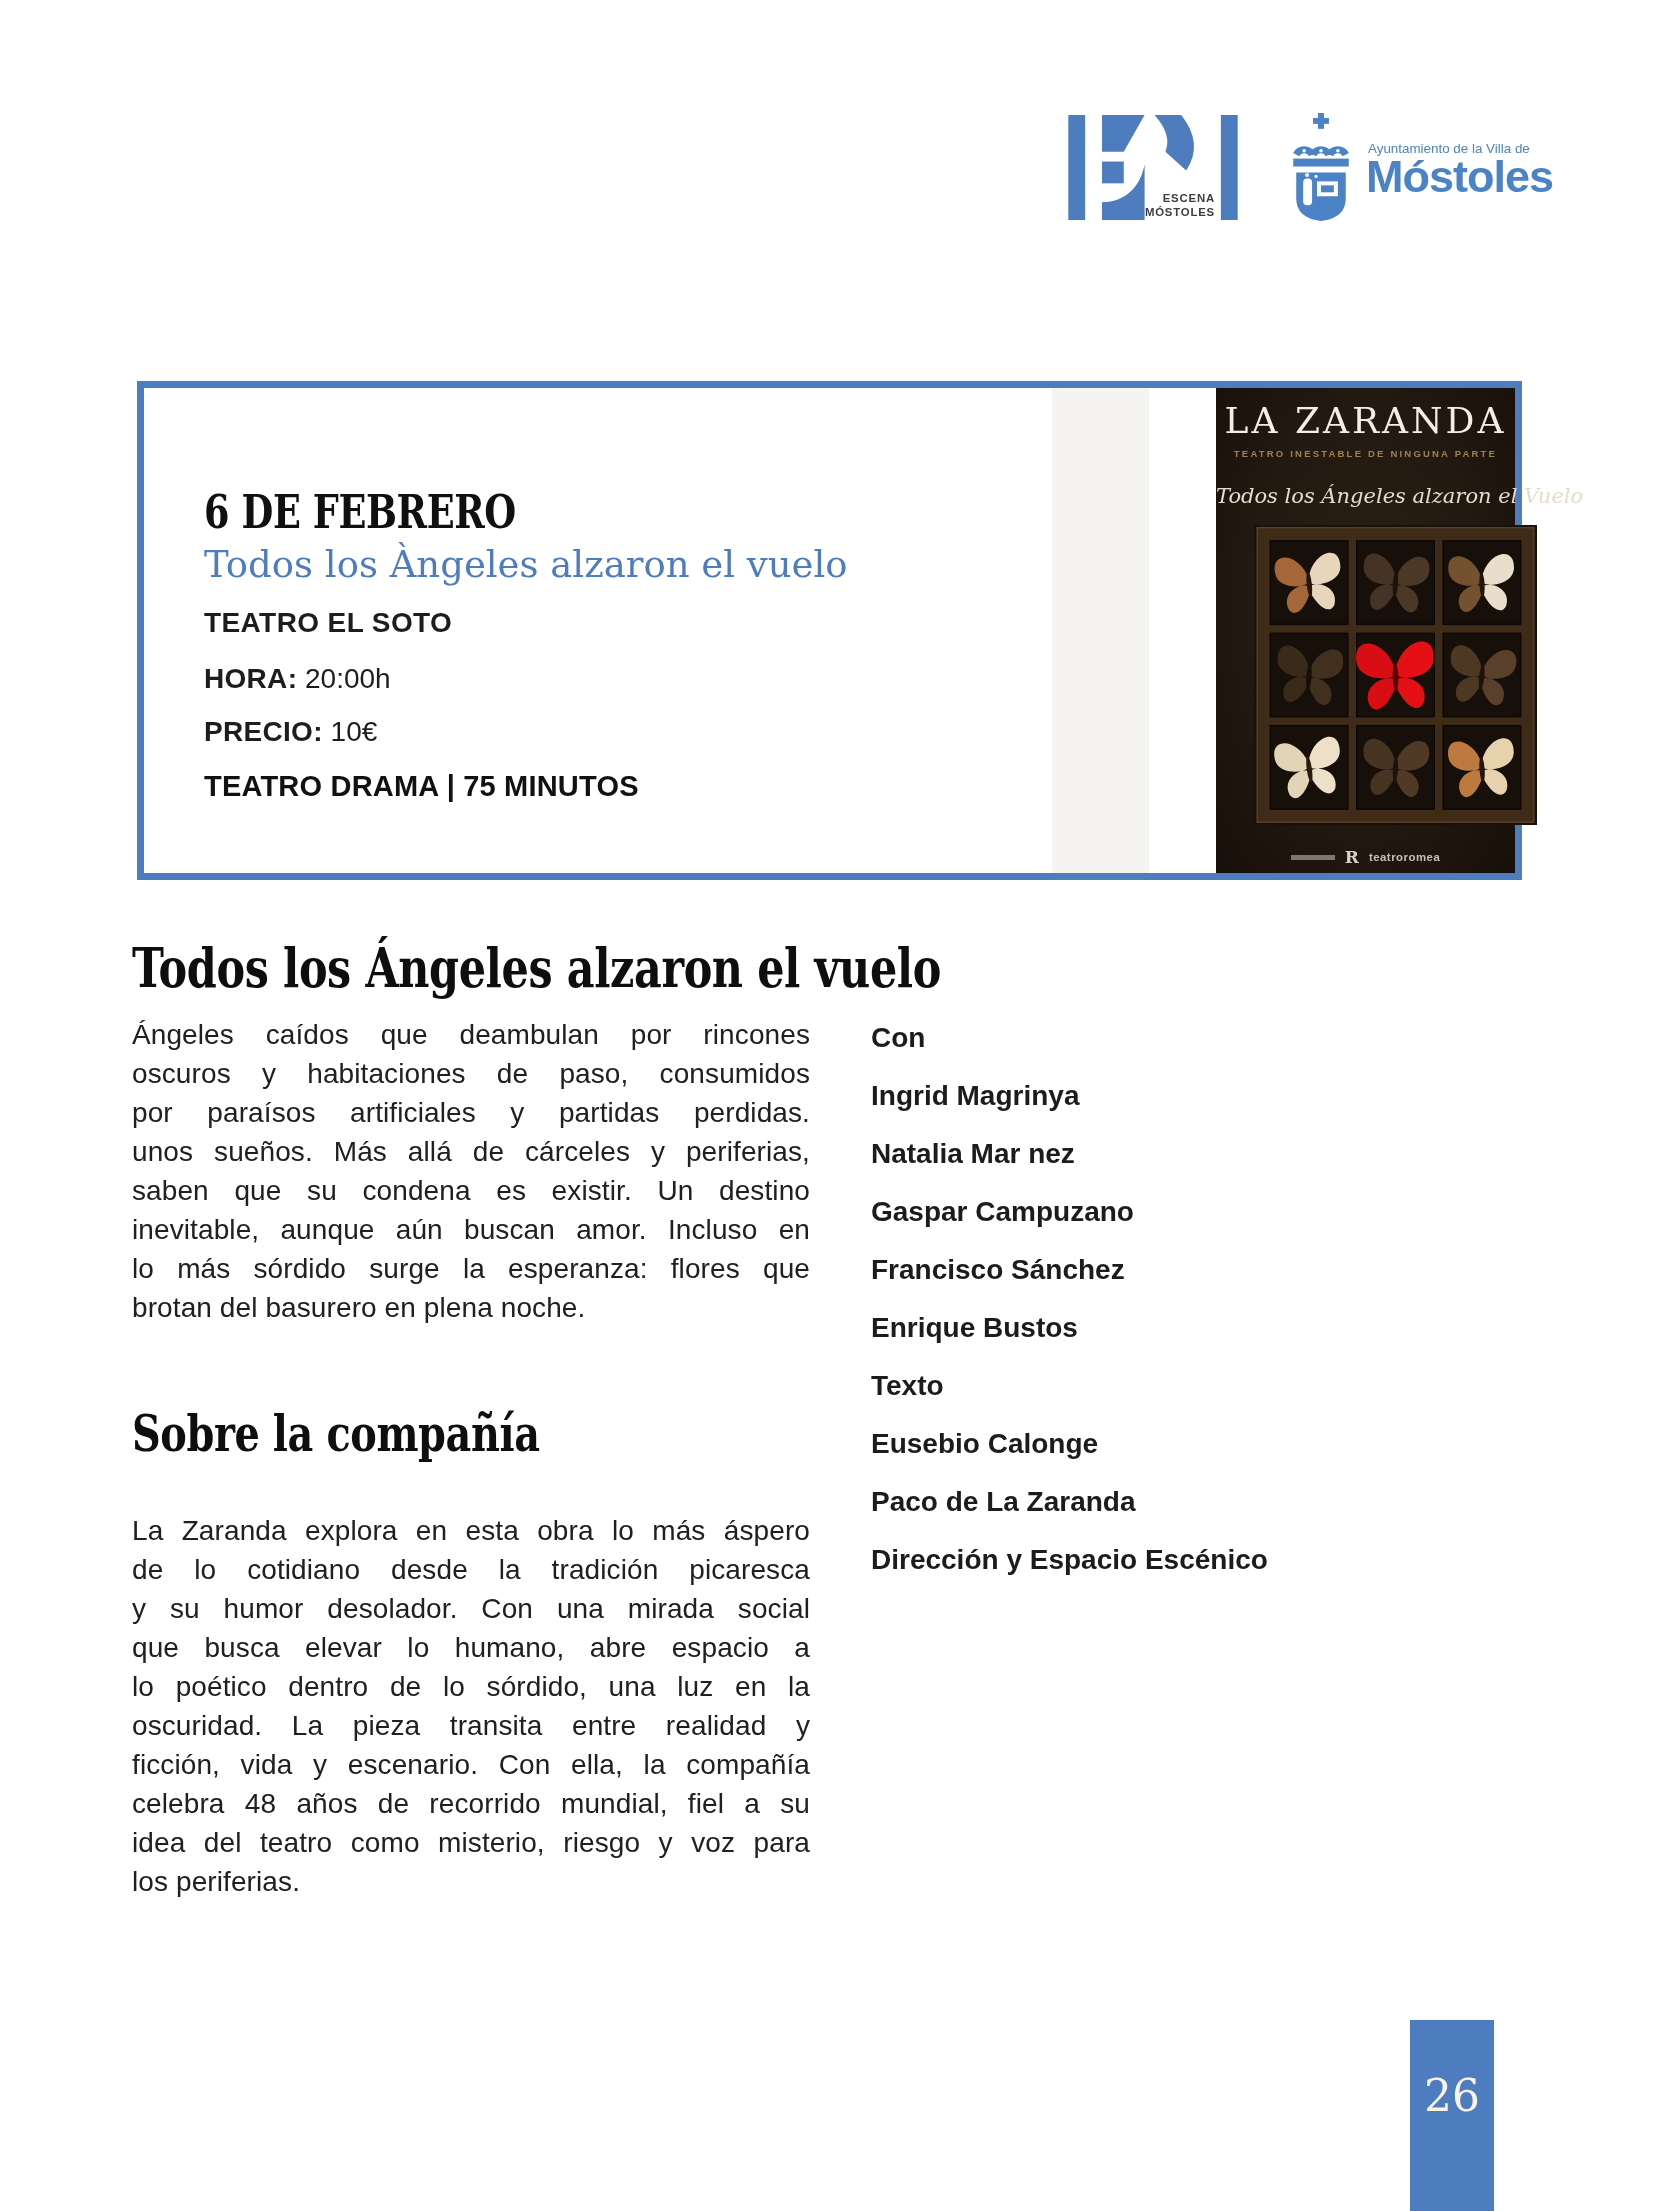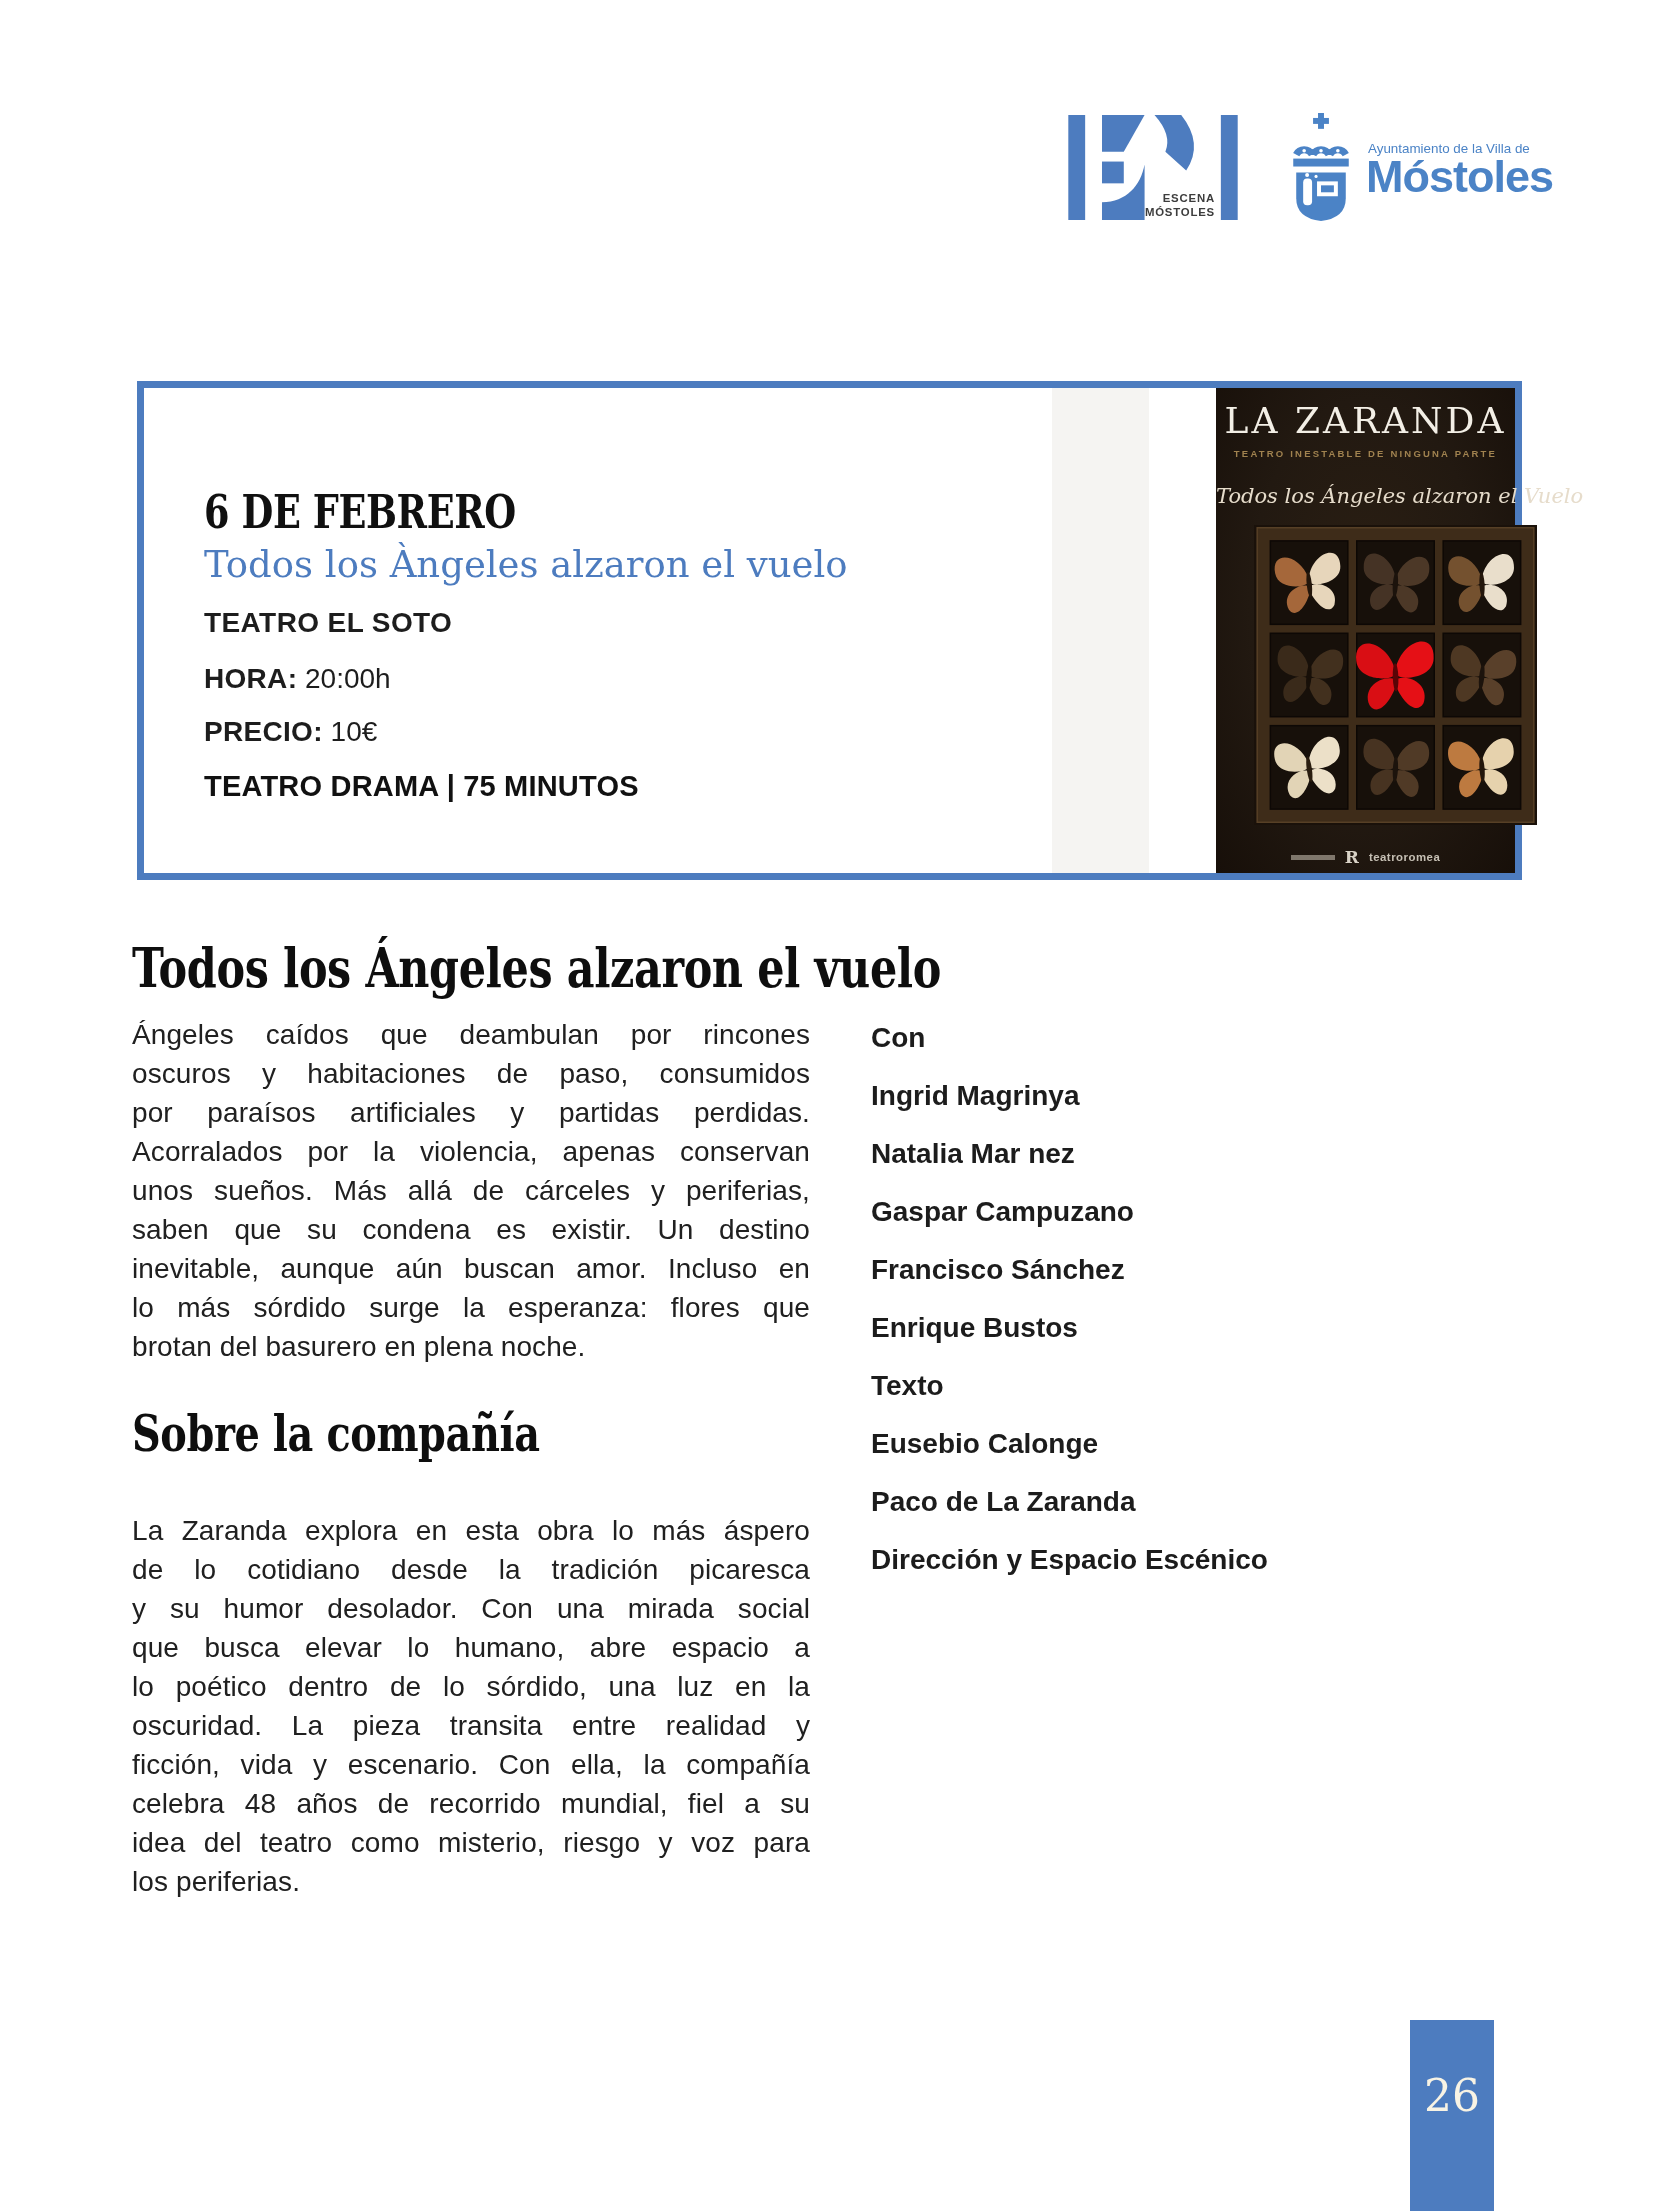"Acorralados por la violencia, apenas" div.bline { html: <div>Acorralados por la violencia, apenas conservan</div> -> none }
